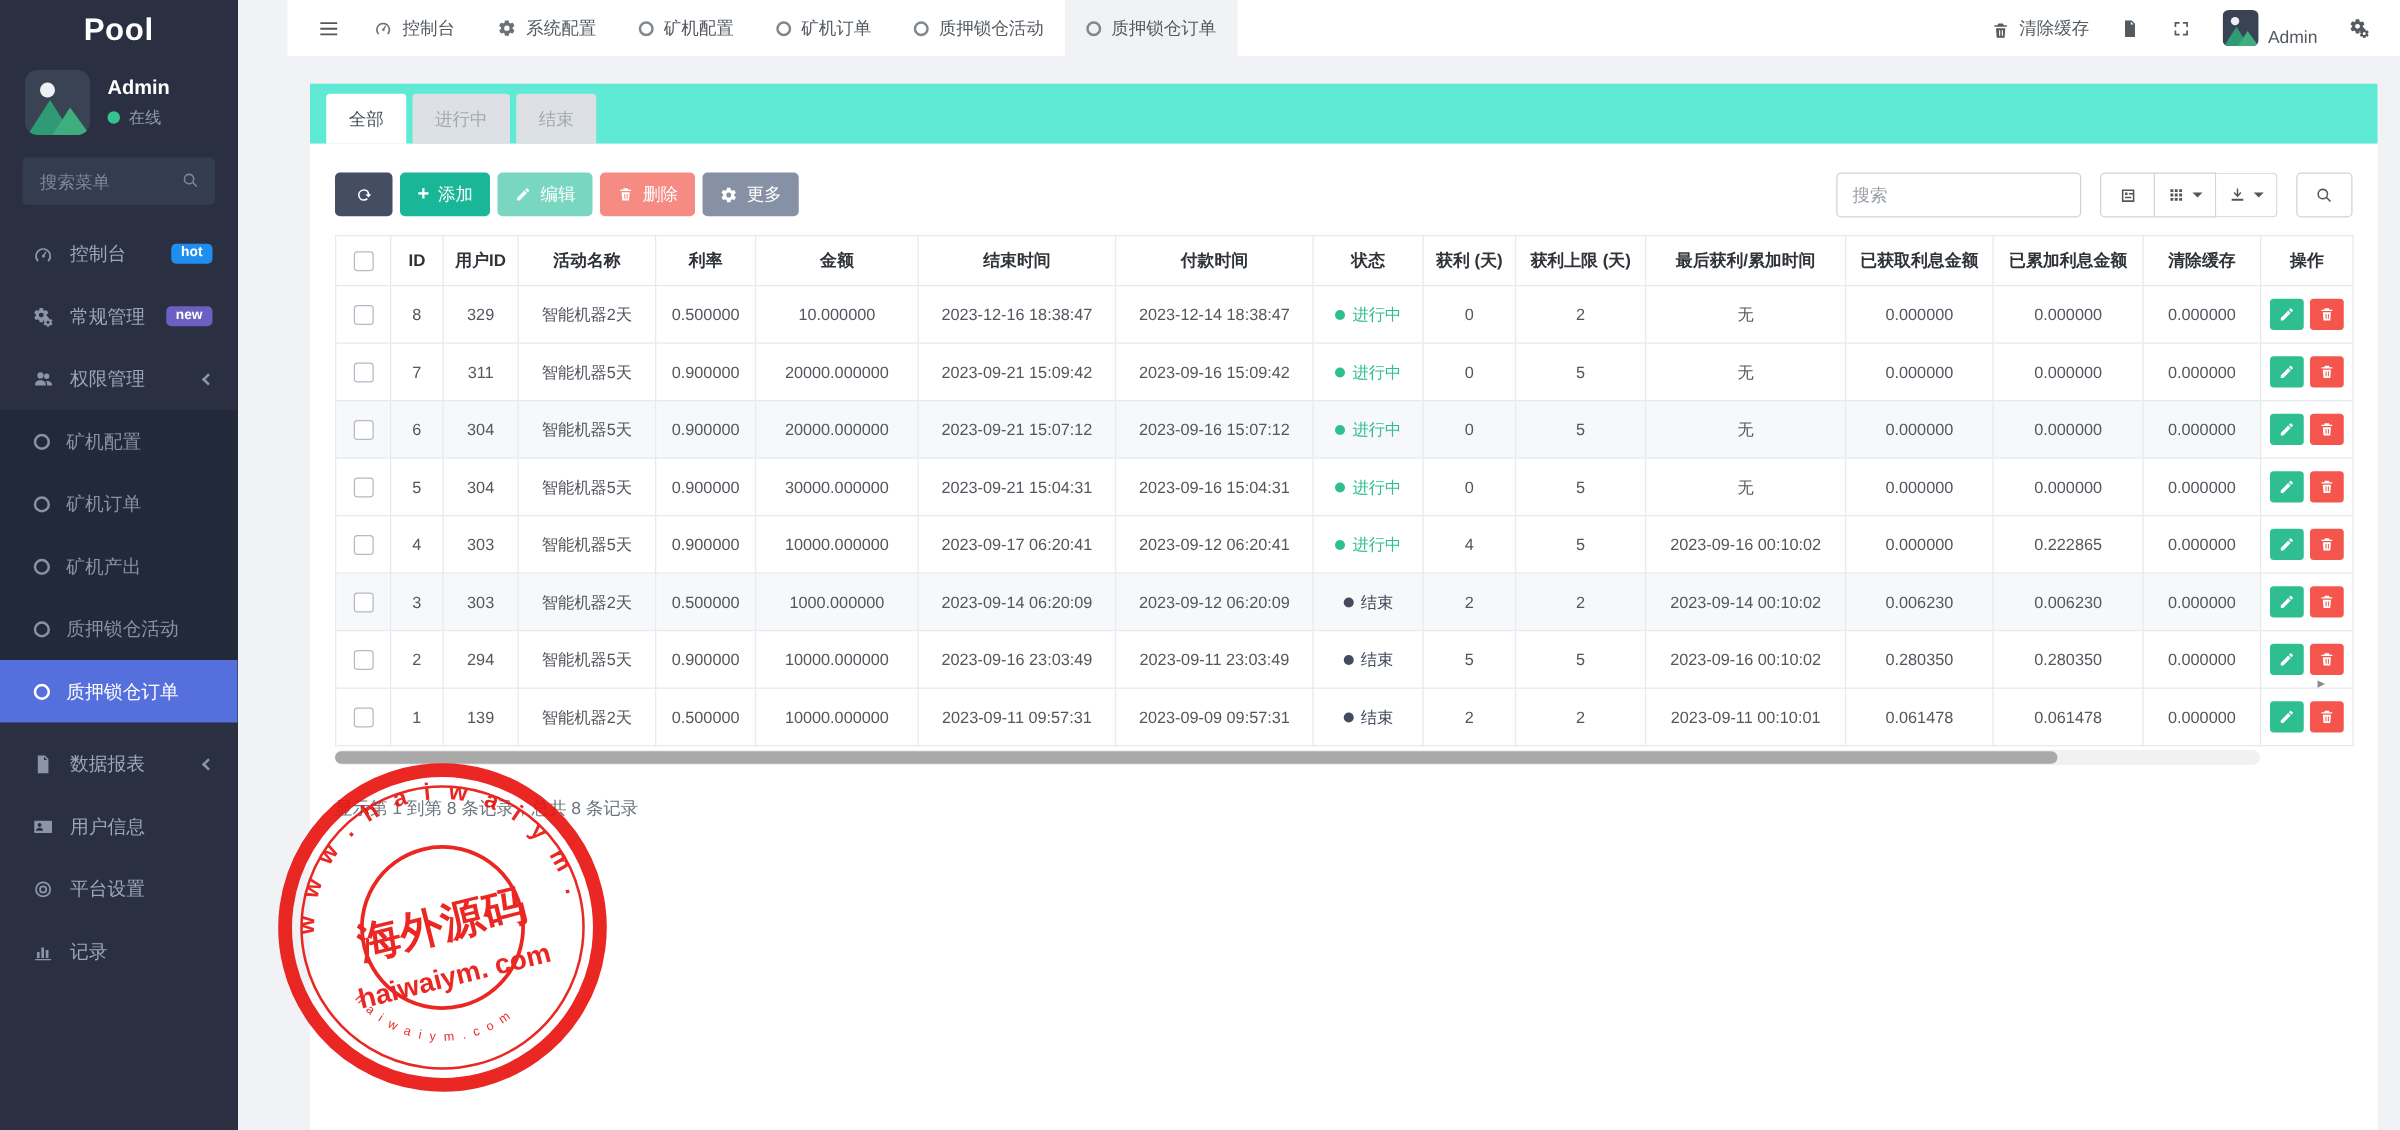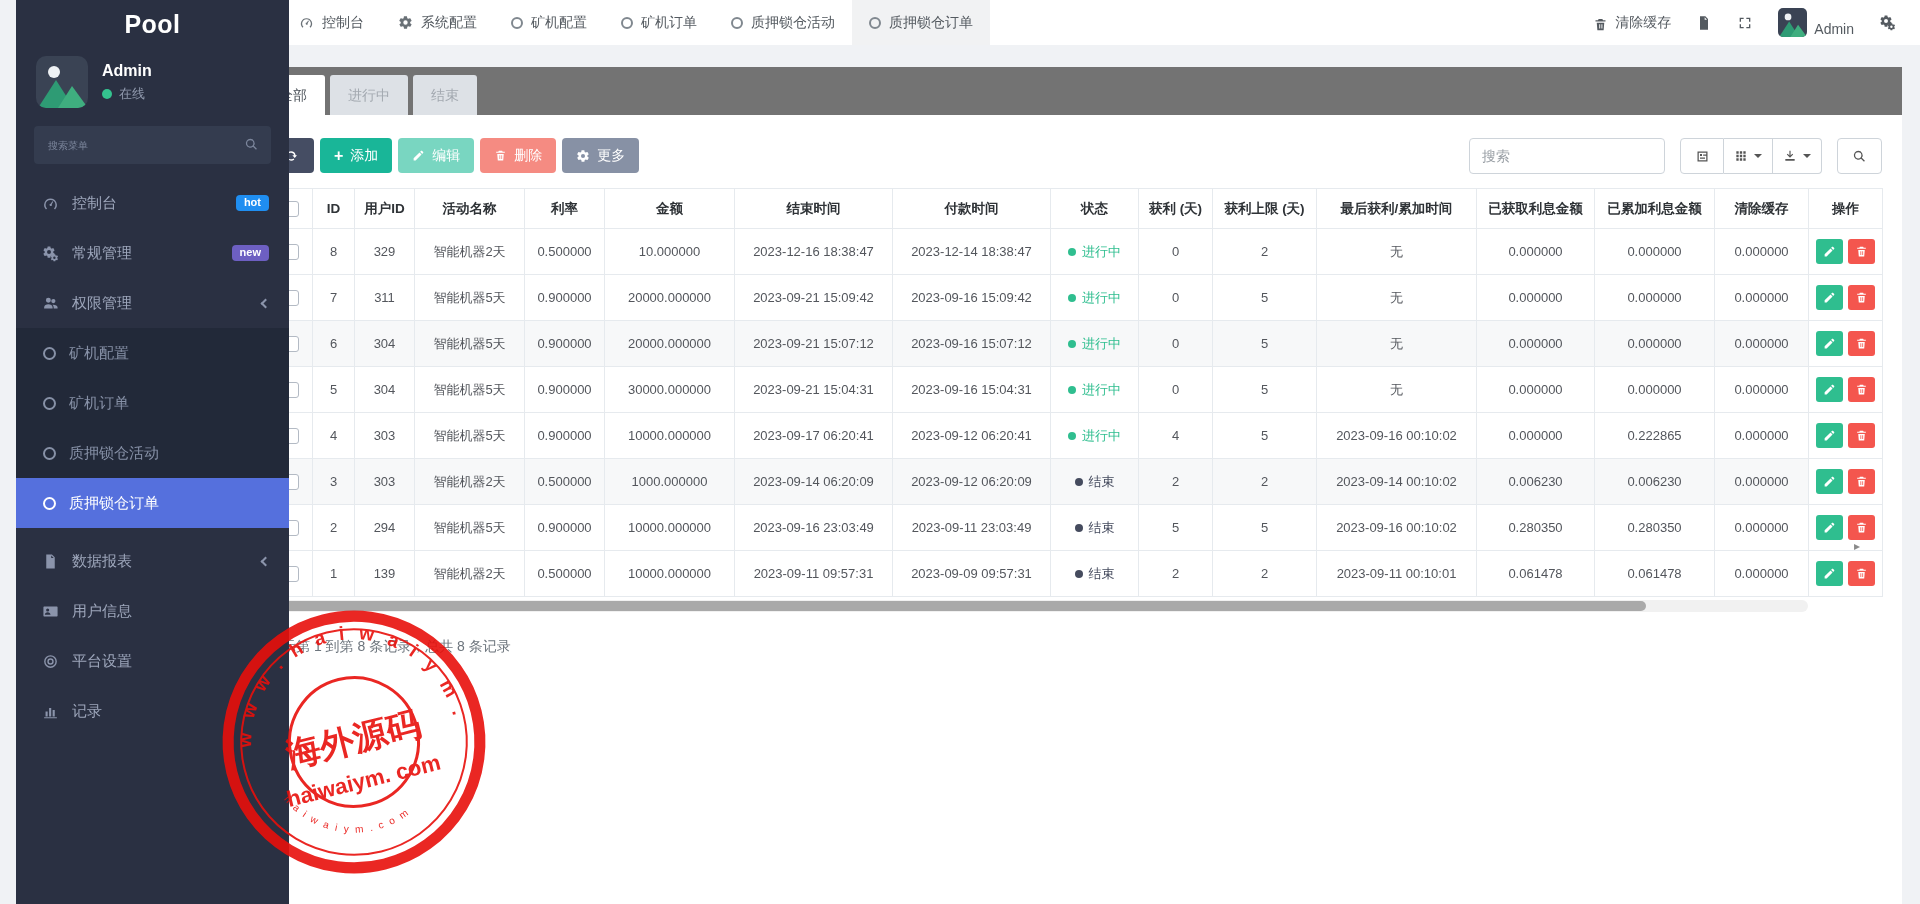"Pool" .sidebar { left: 16px -> 0; width: 273px -> 190px }
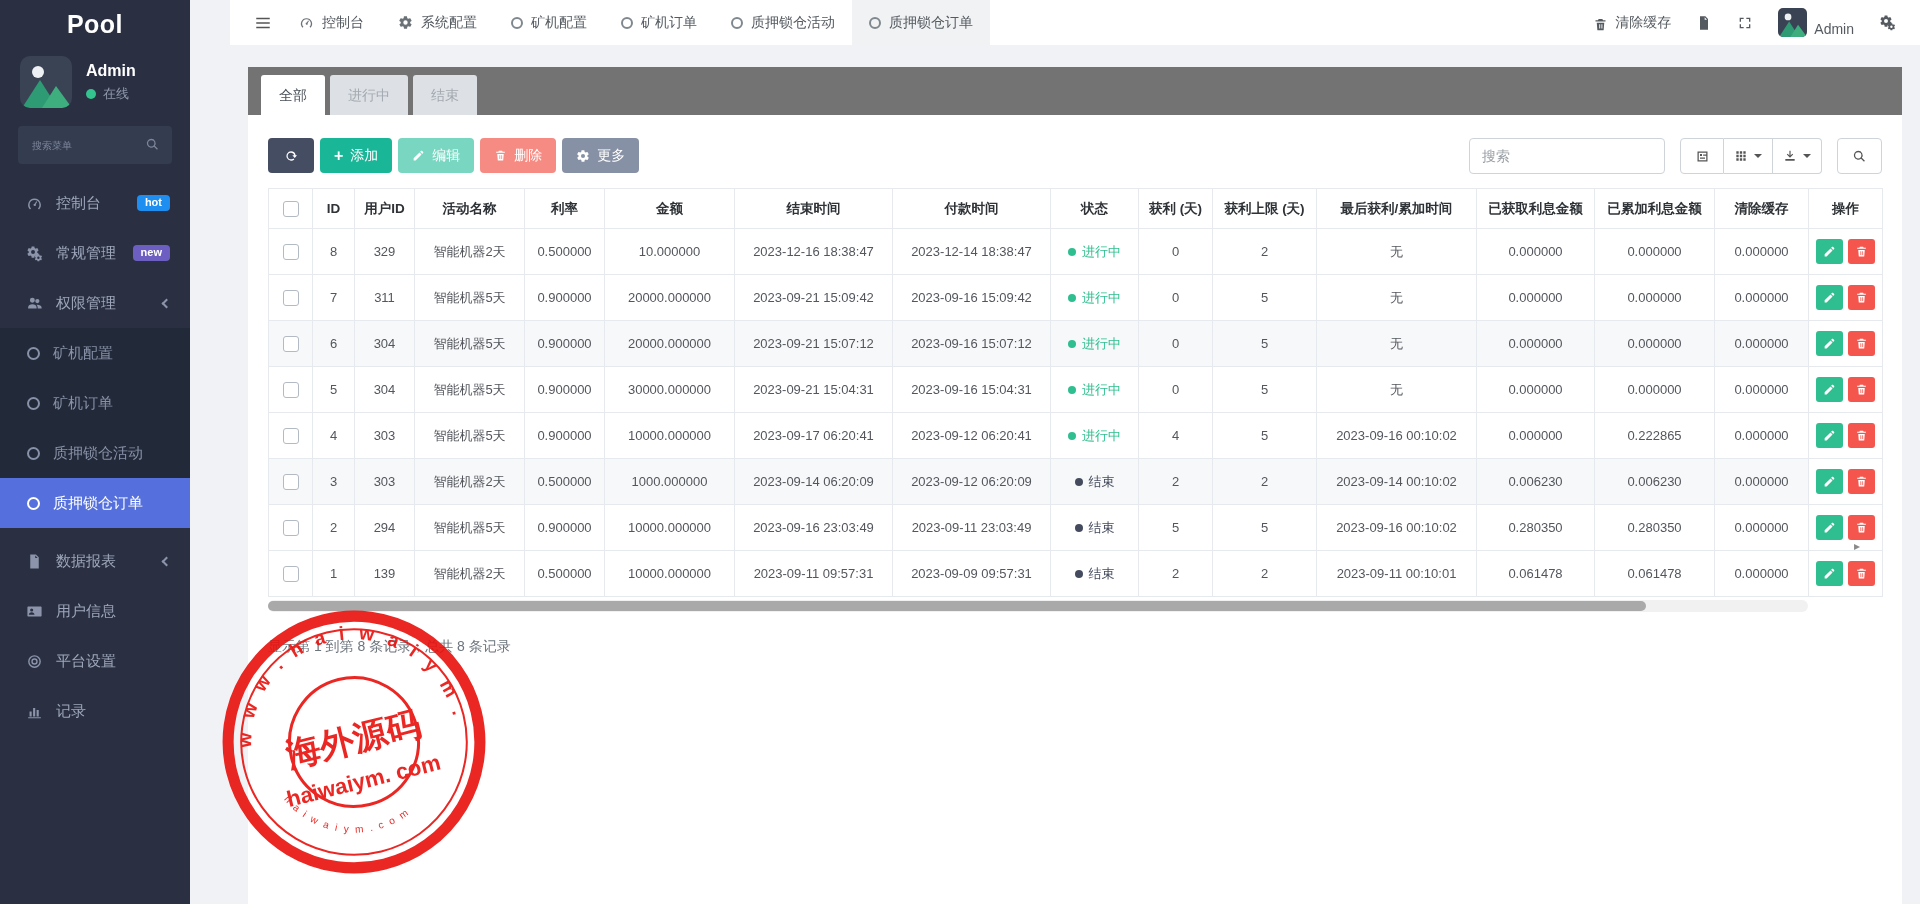"全部" .card-head { background: #737373 -> #5eead4 }
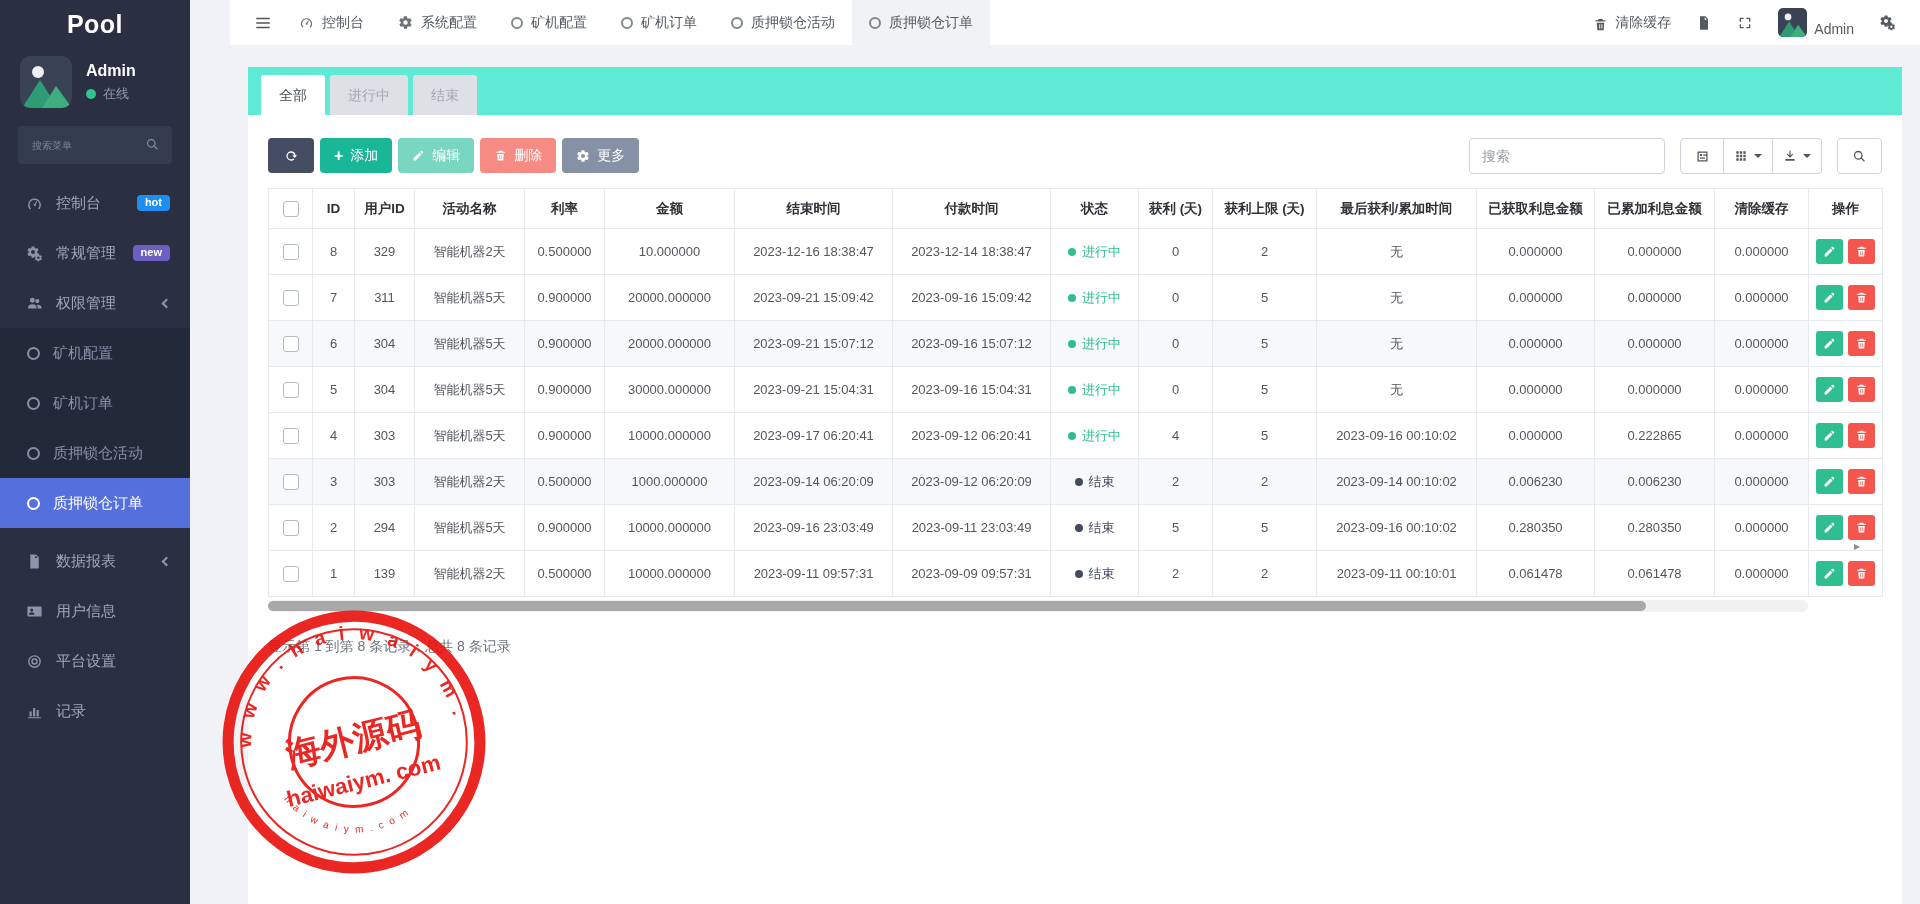"搜索菜单" .side-search input { font-size: 10px -> 14px }
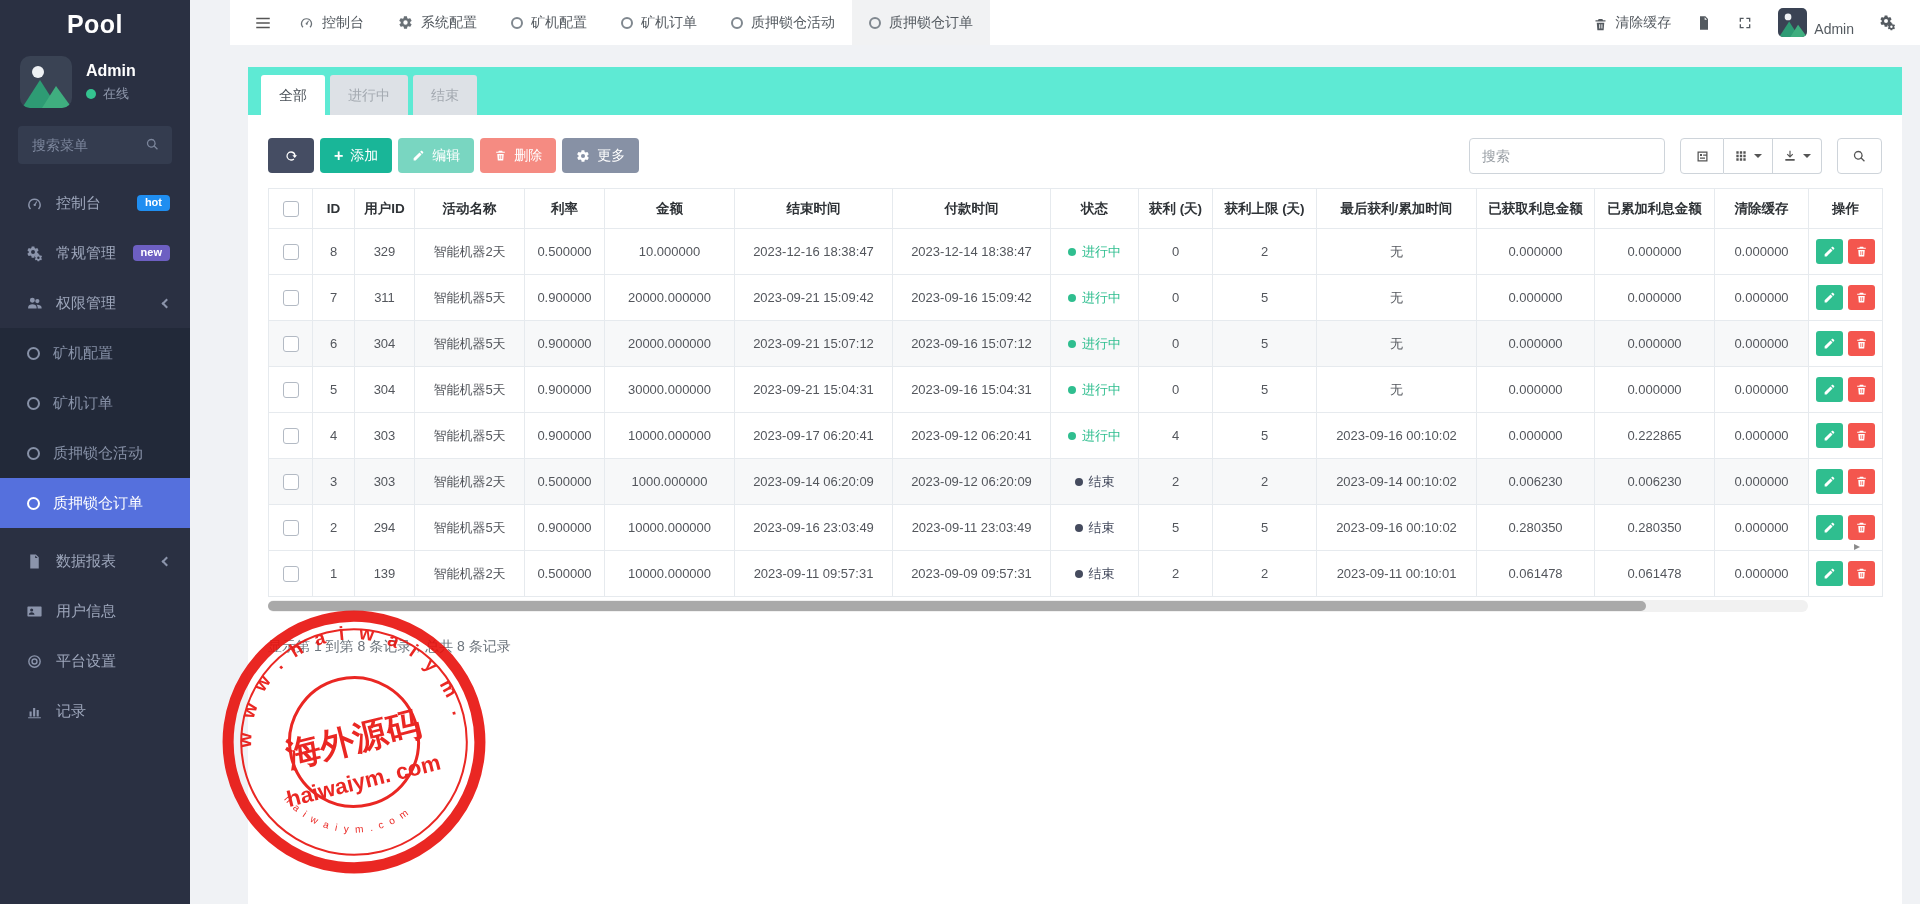"矿机产出" div.smi { html: none -> <div> <span></span> <span>矿机产出</span> </div> }
